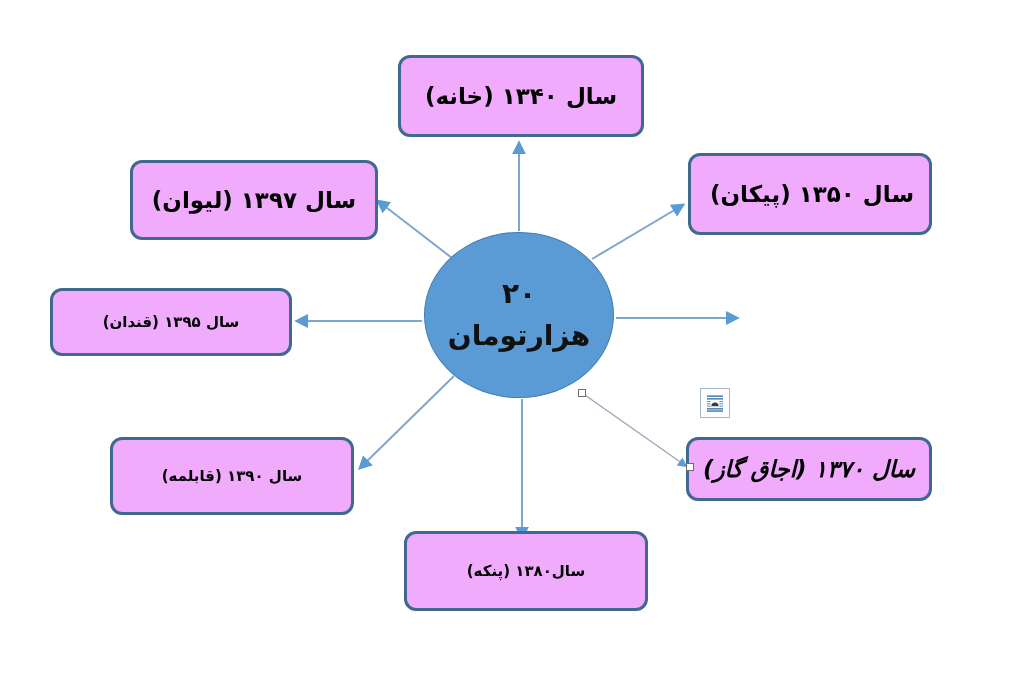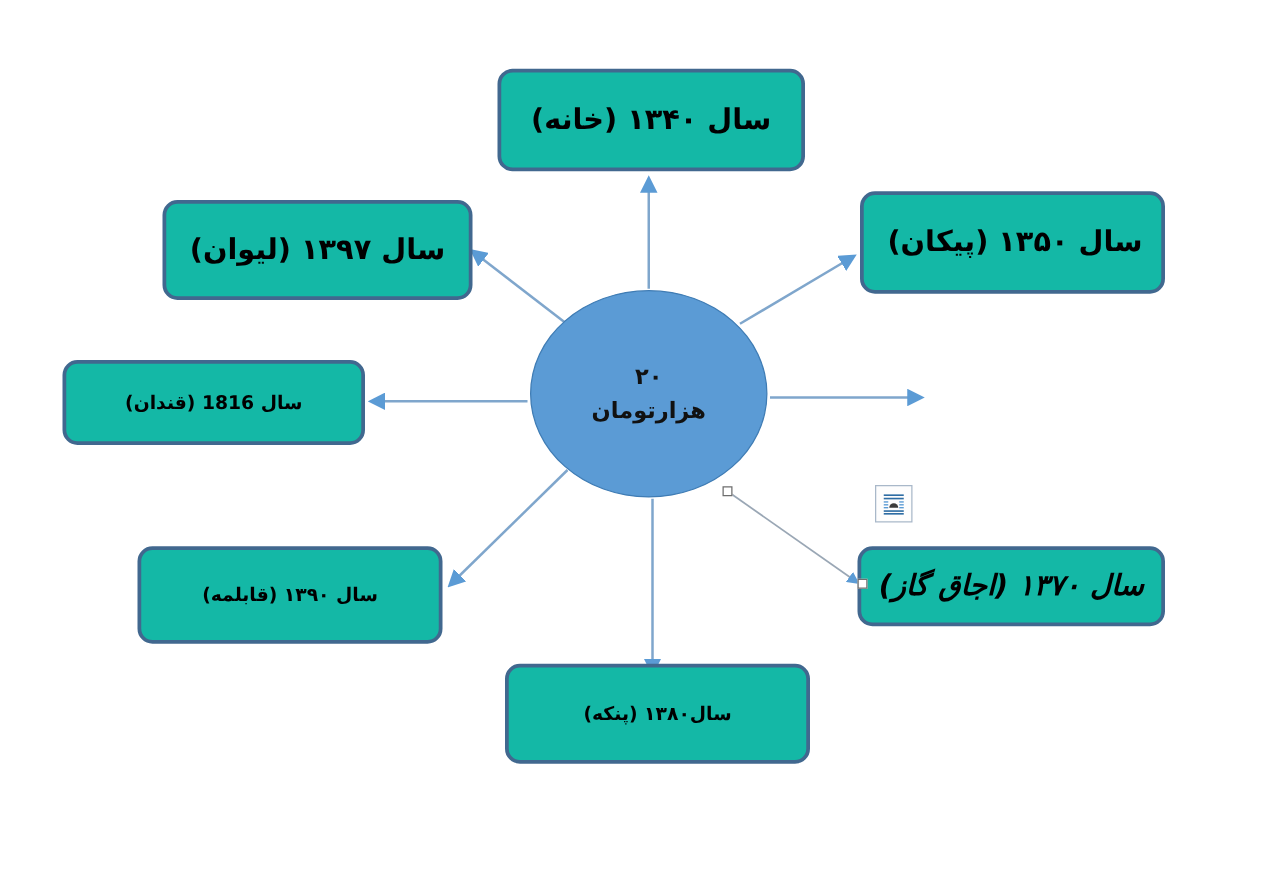"سال ۱۳۴۰ (خانه)" .node { background: #14b8a6 -> #f0abfc }
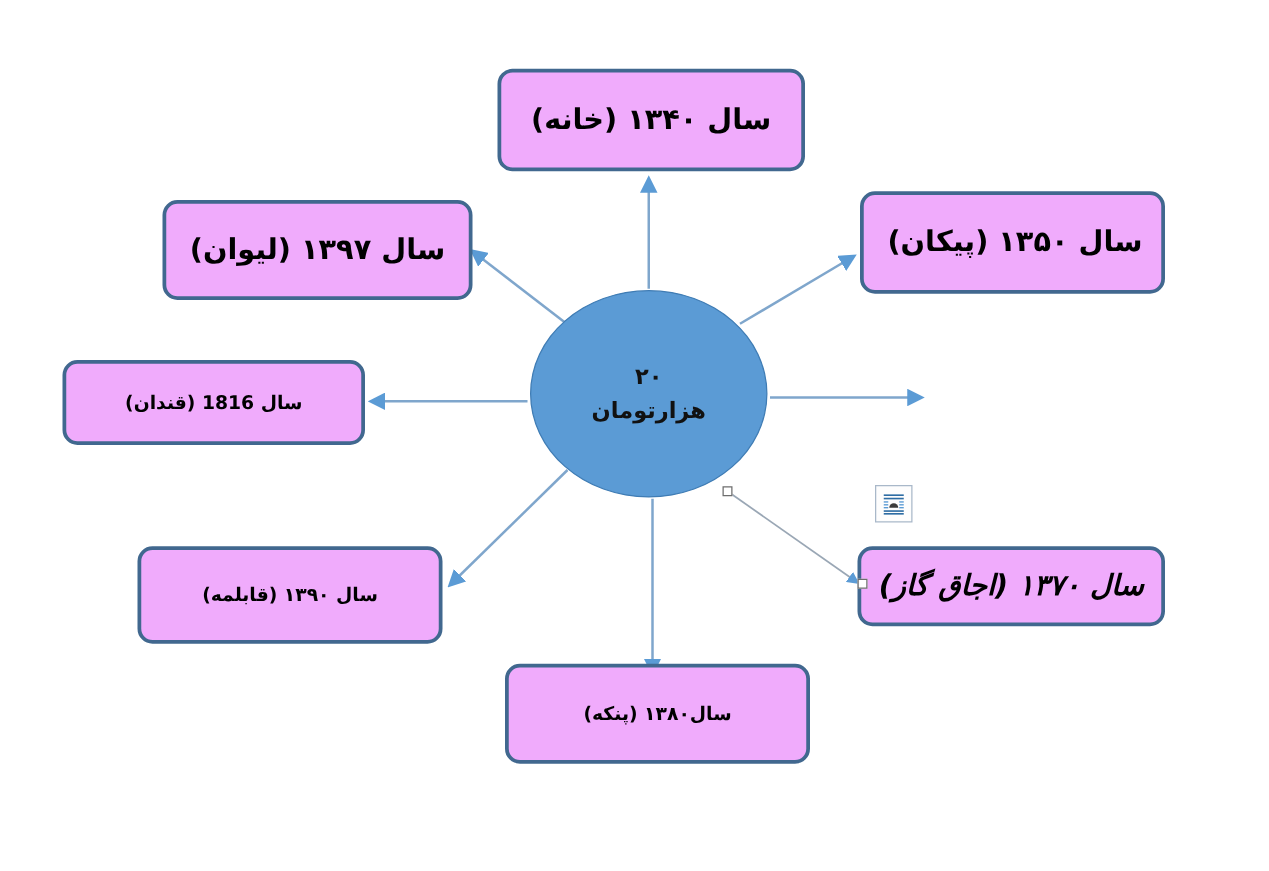"۲۰" .hub-line { font-size: 18px -> 28px }
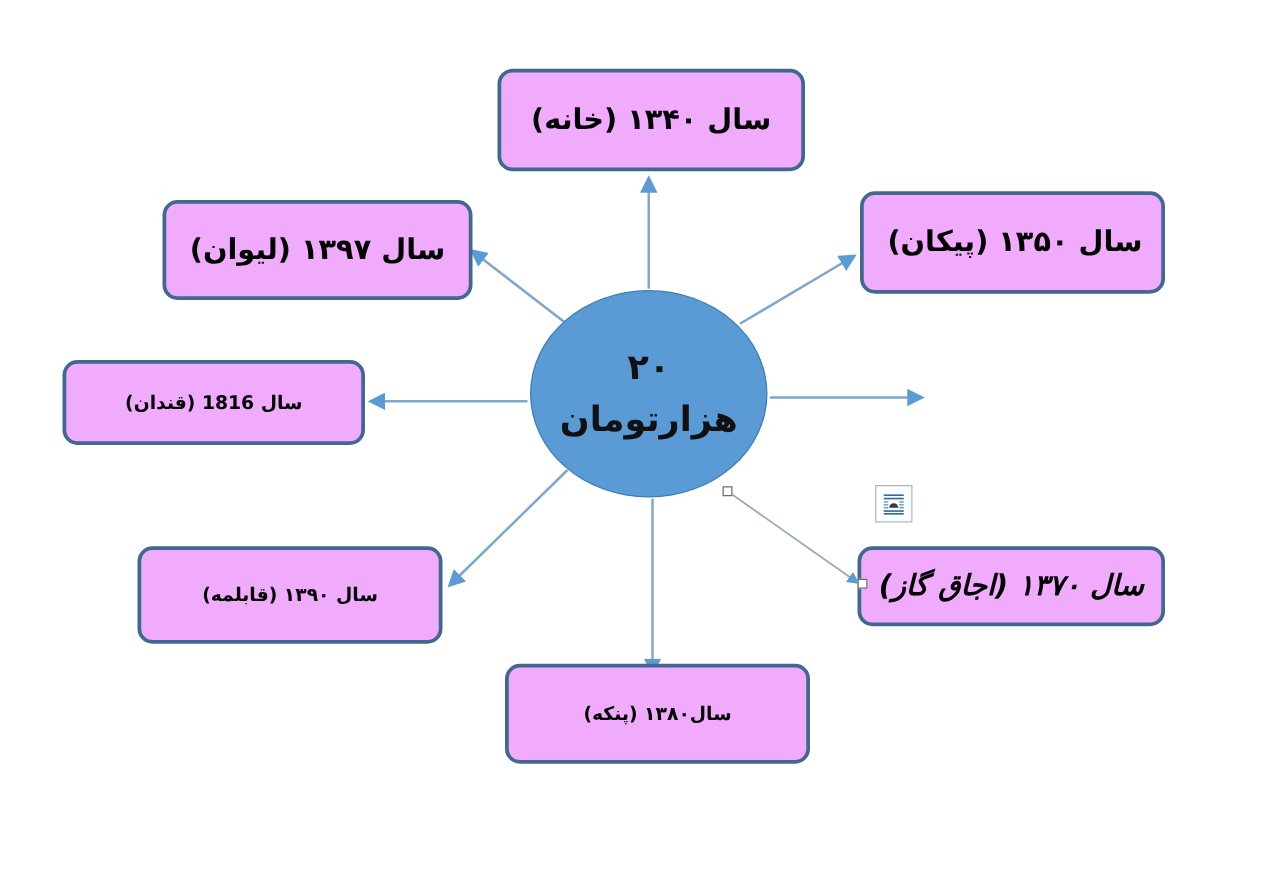"سال 1816 (قندان)" div.node-label { text: 1816 -> ۱۳۹۵ }
